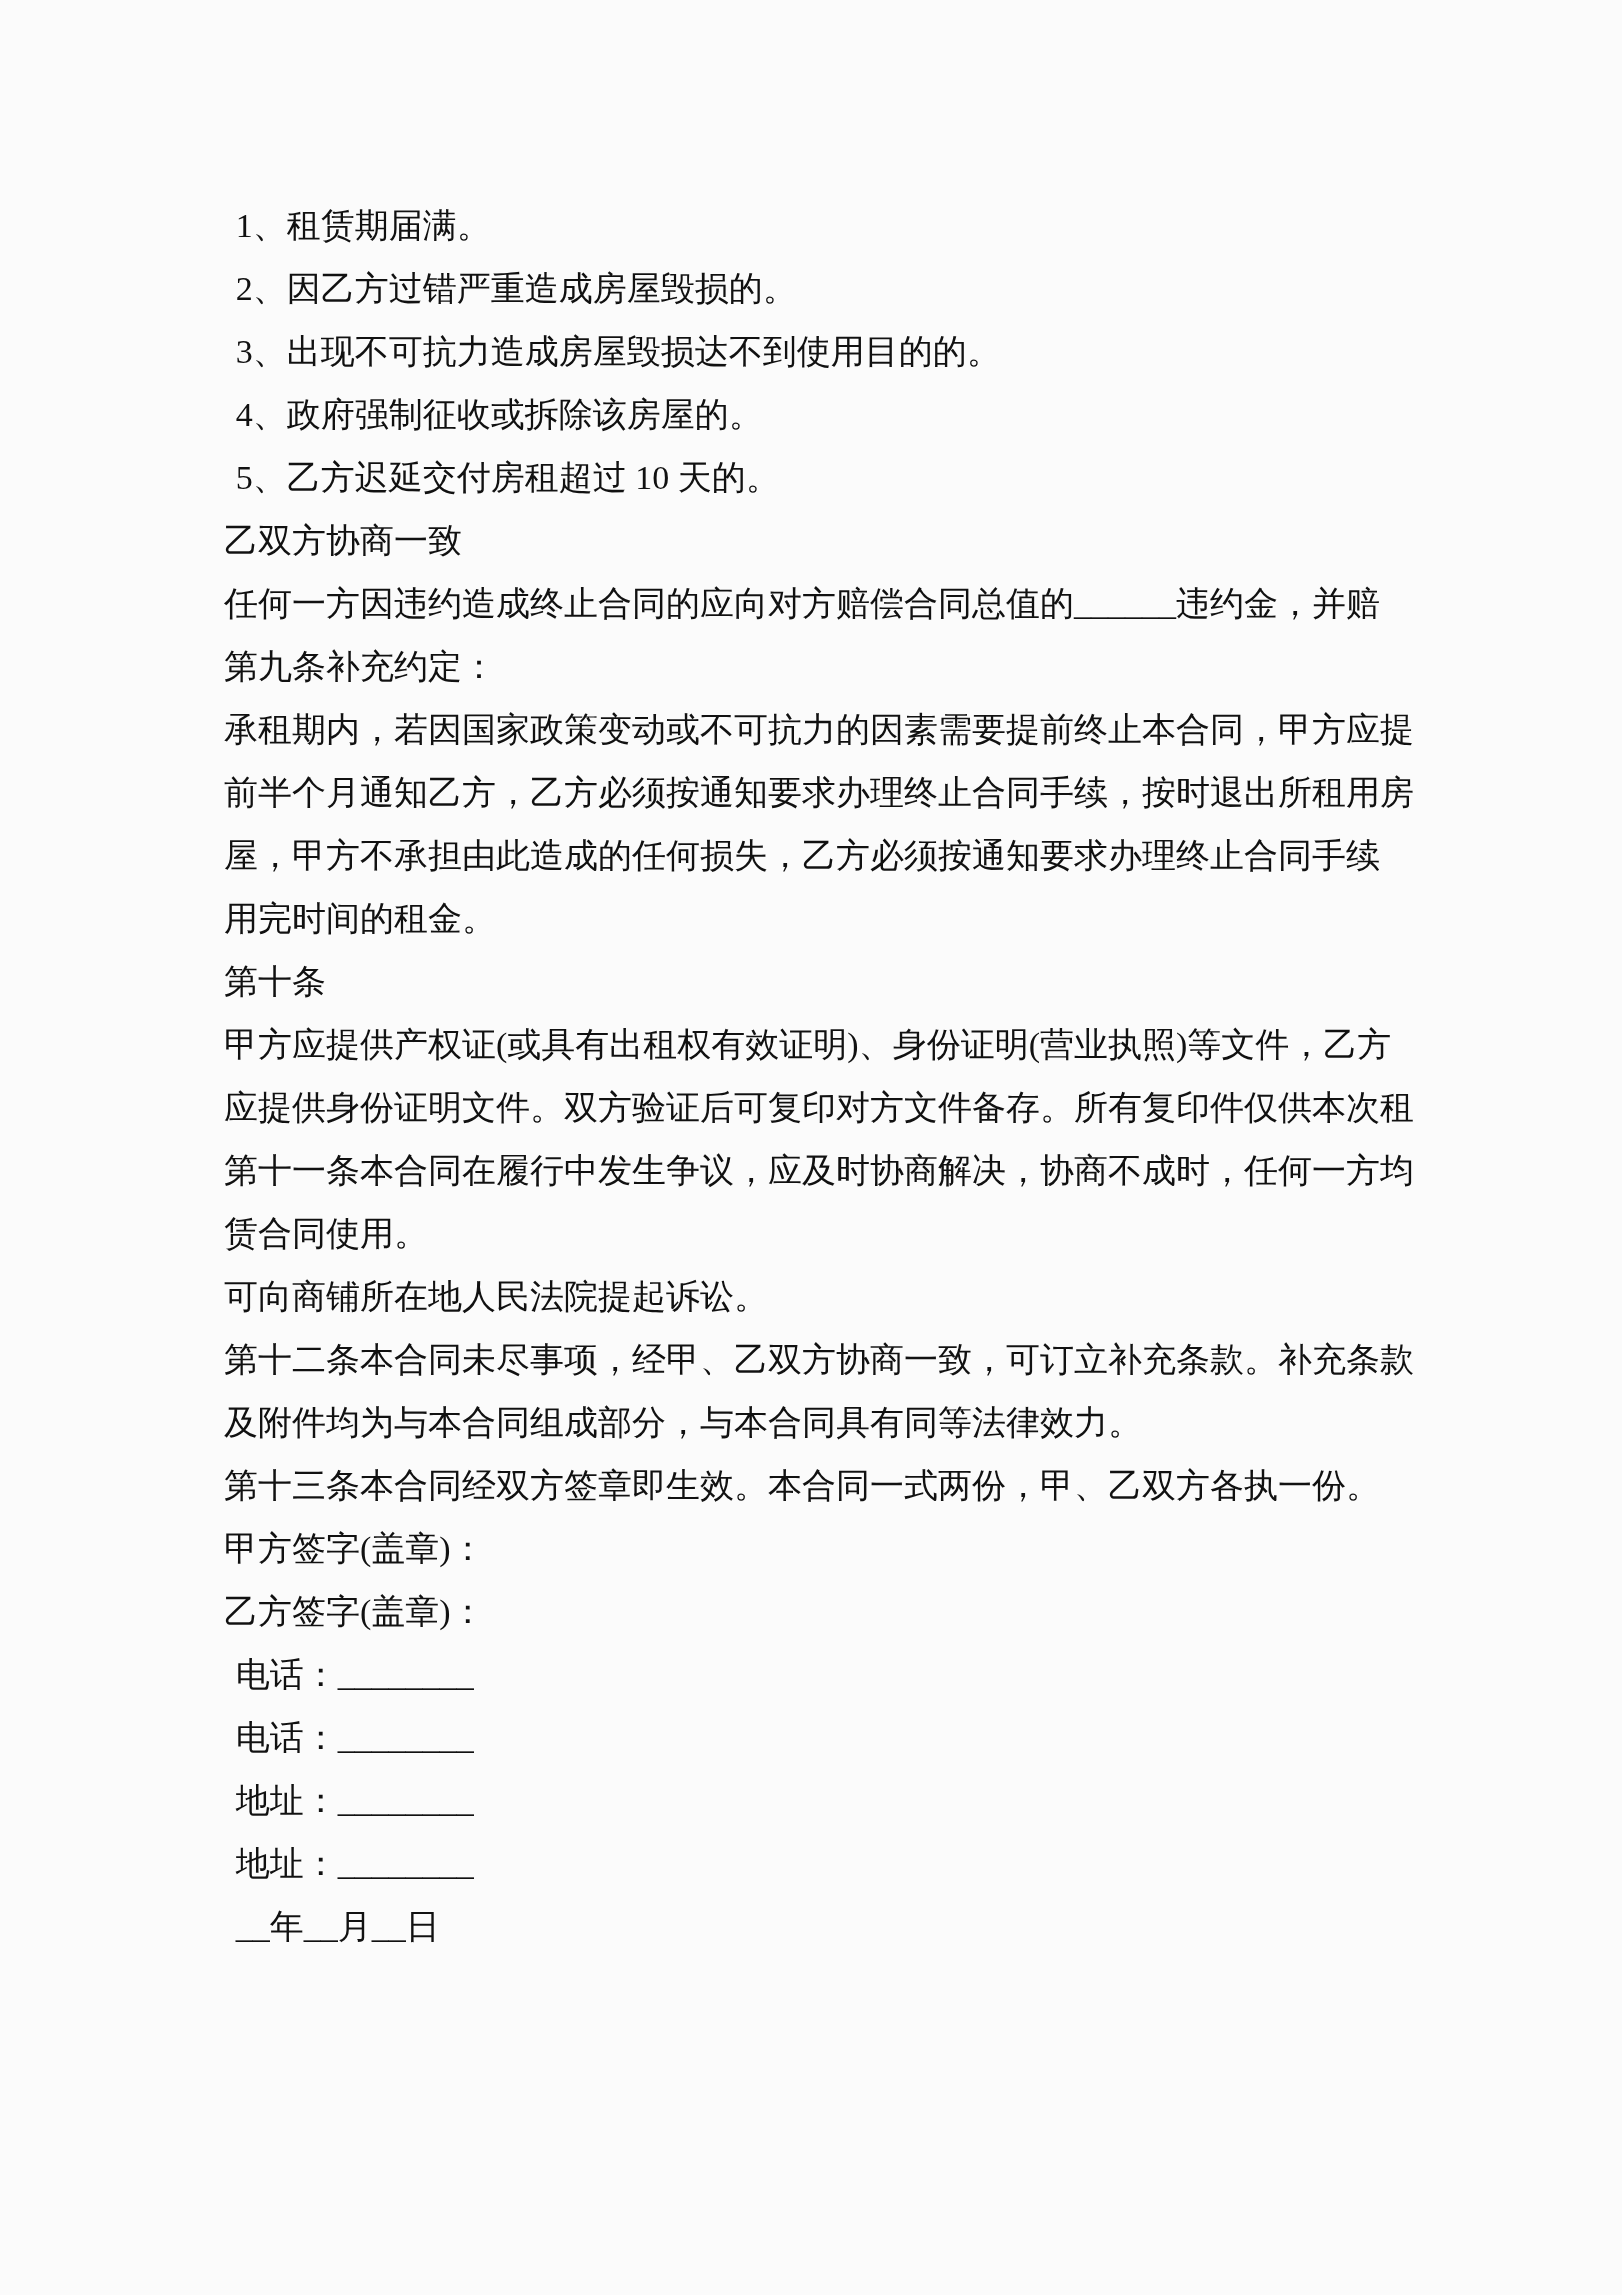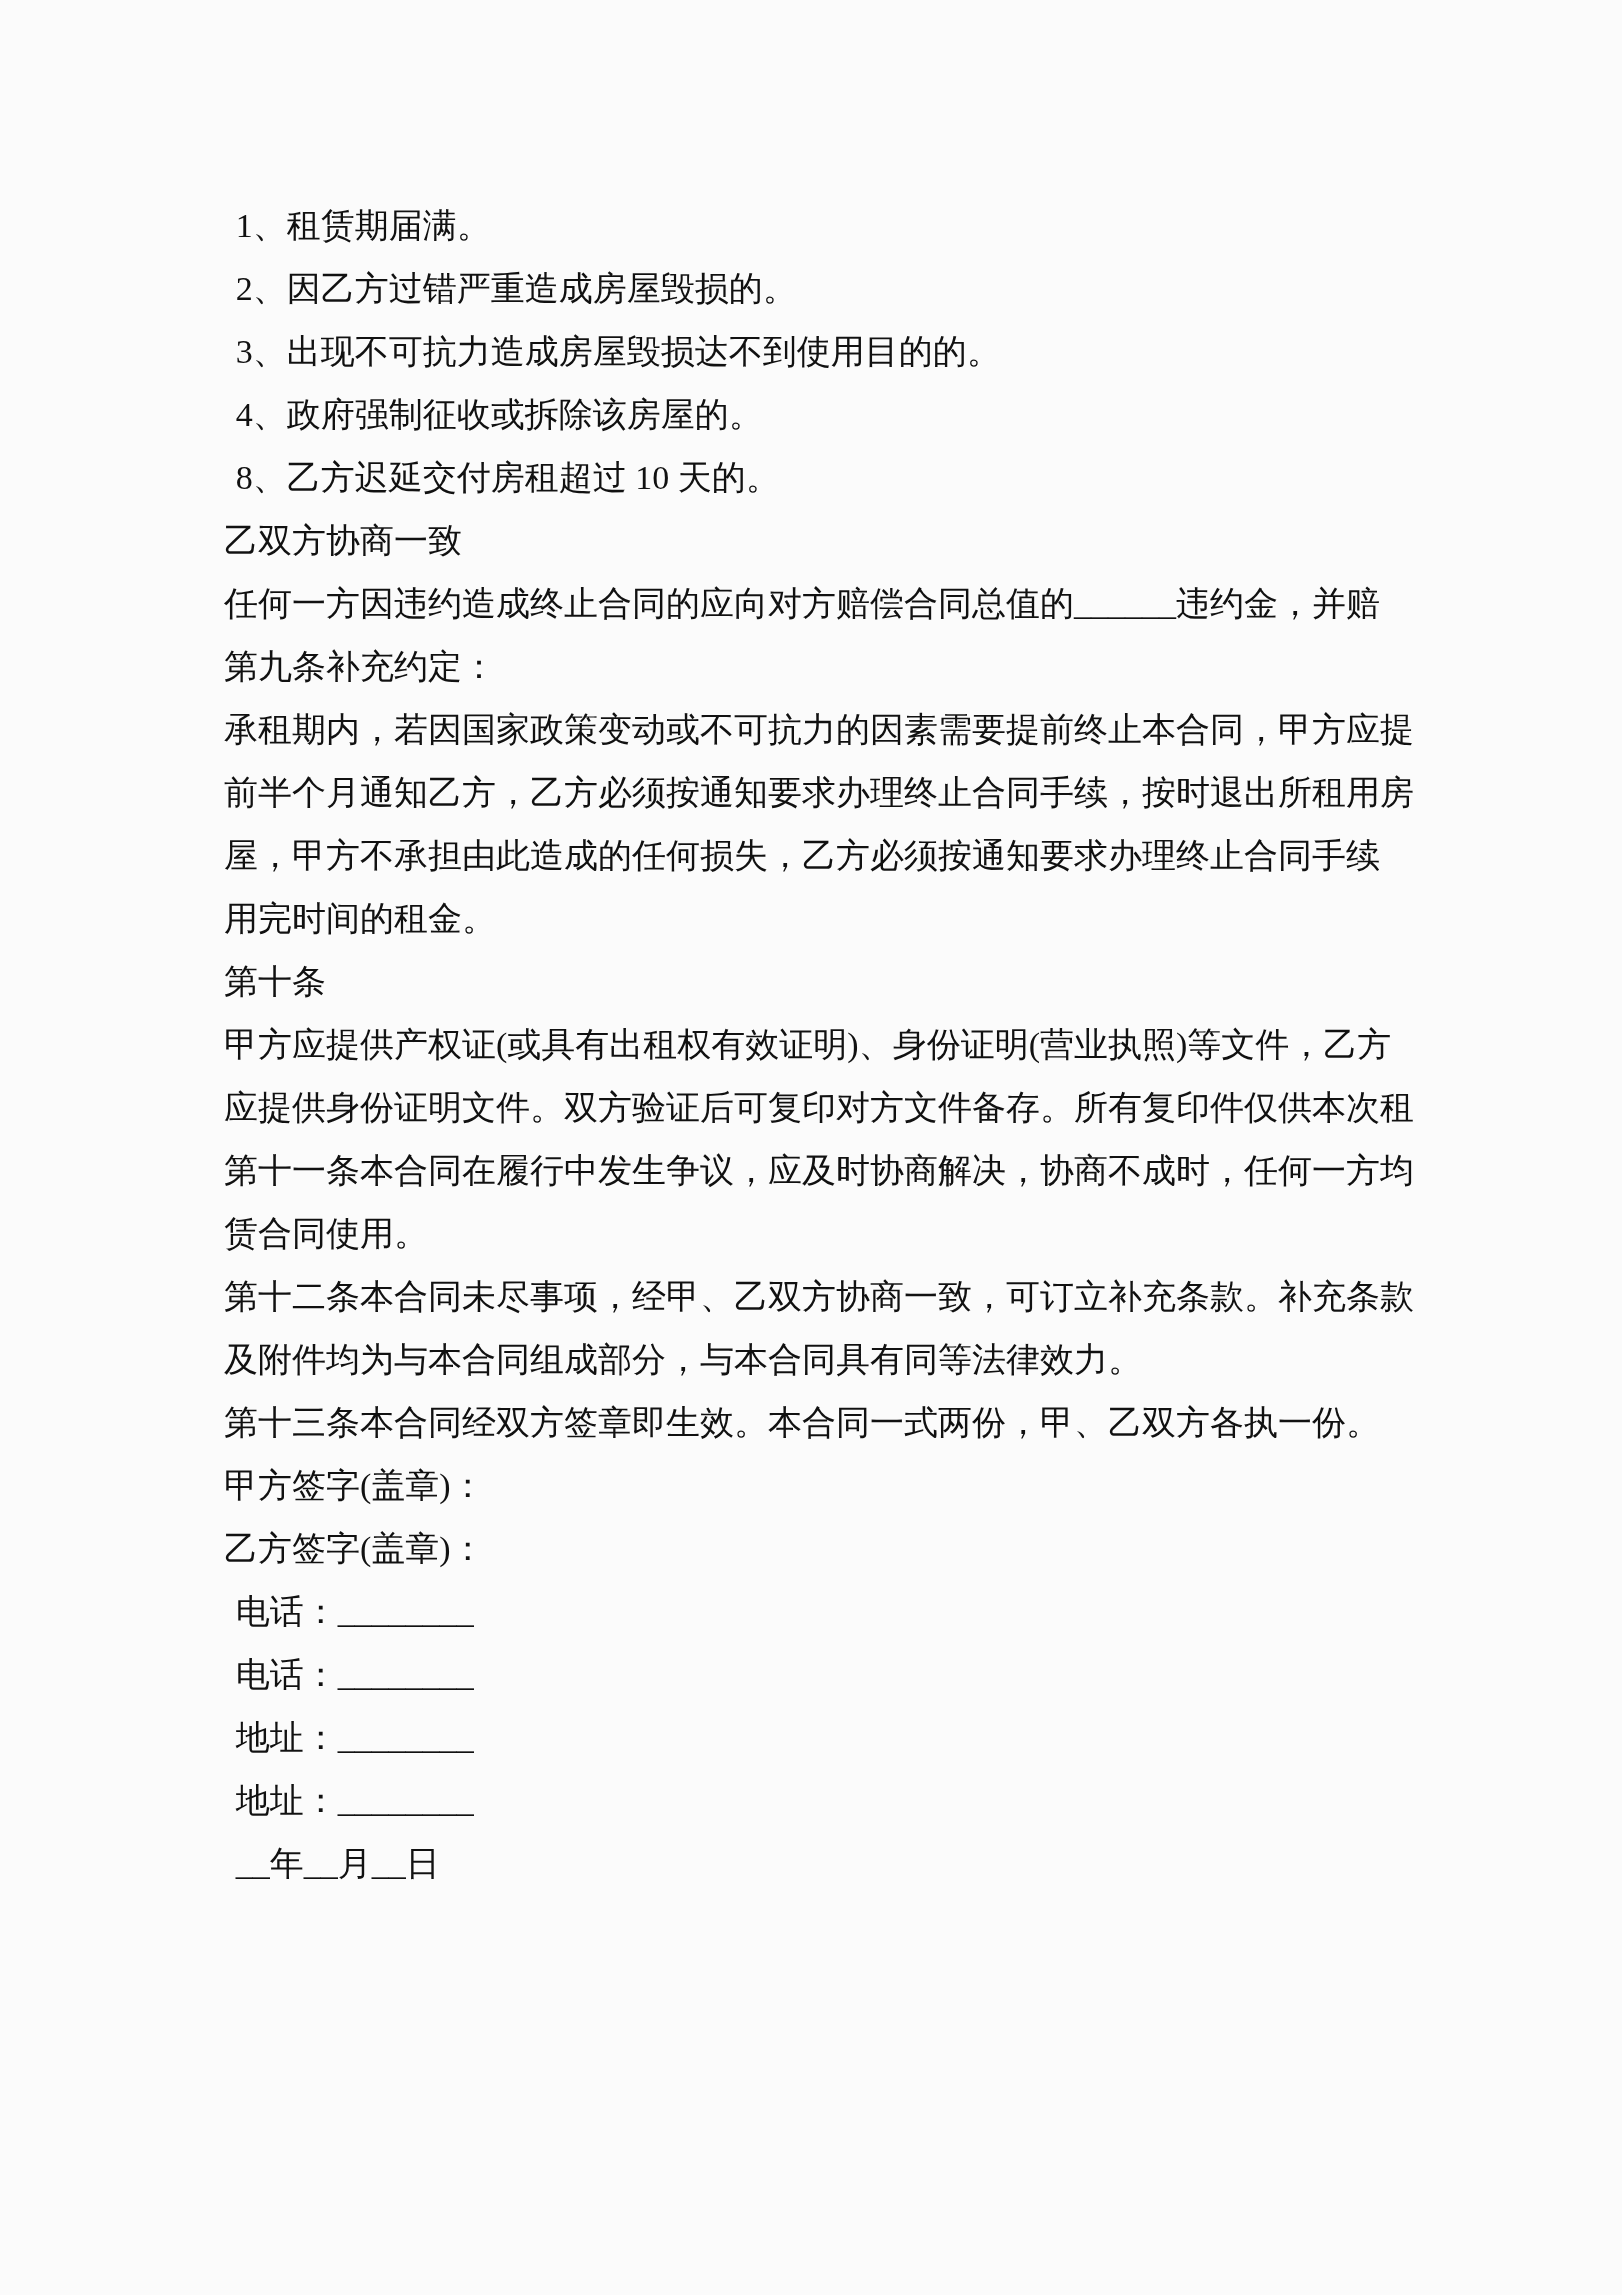"8、乙方迟延交付房租超过 10 天的。" div.line { text: 8 -> 5 }
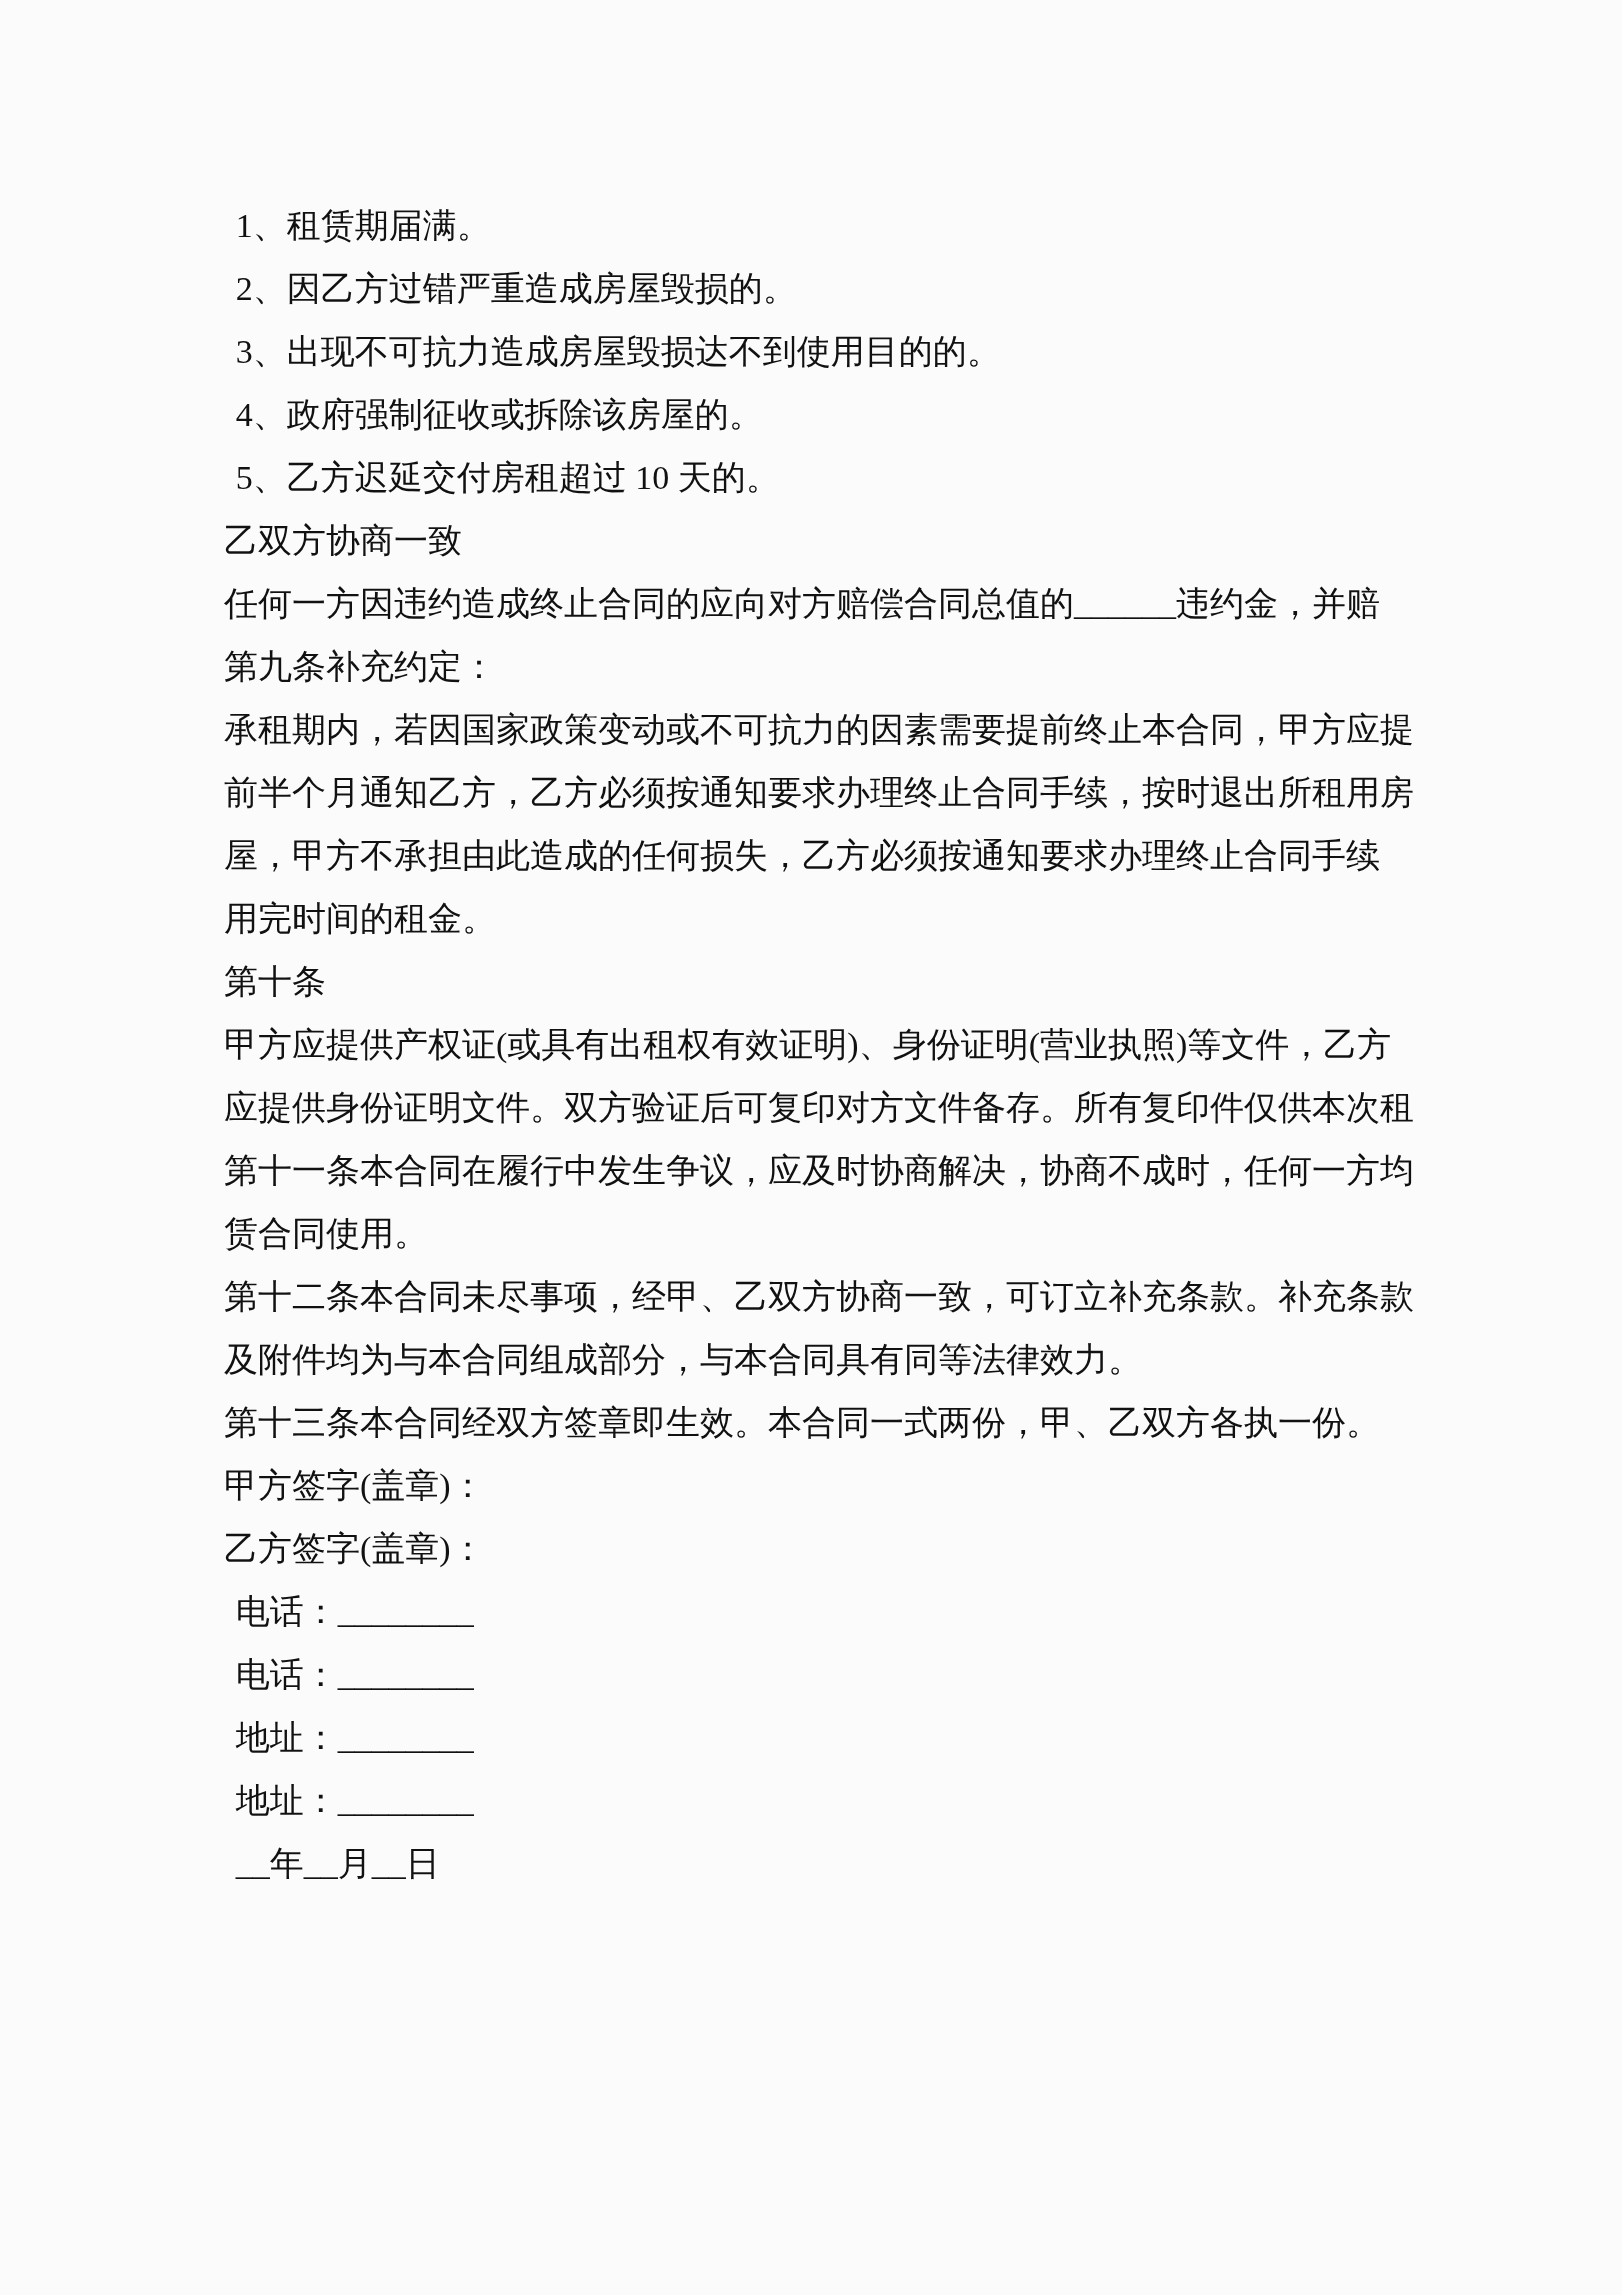"可向商铺所在地人民法院提起诉讼。" div.line { html: none -> <div>可向商铺所在地人民法院提起诉讼。</div> }
